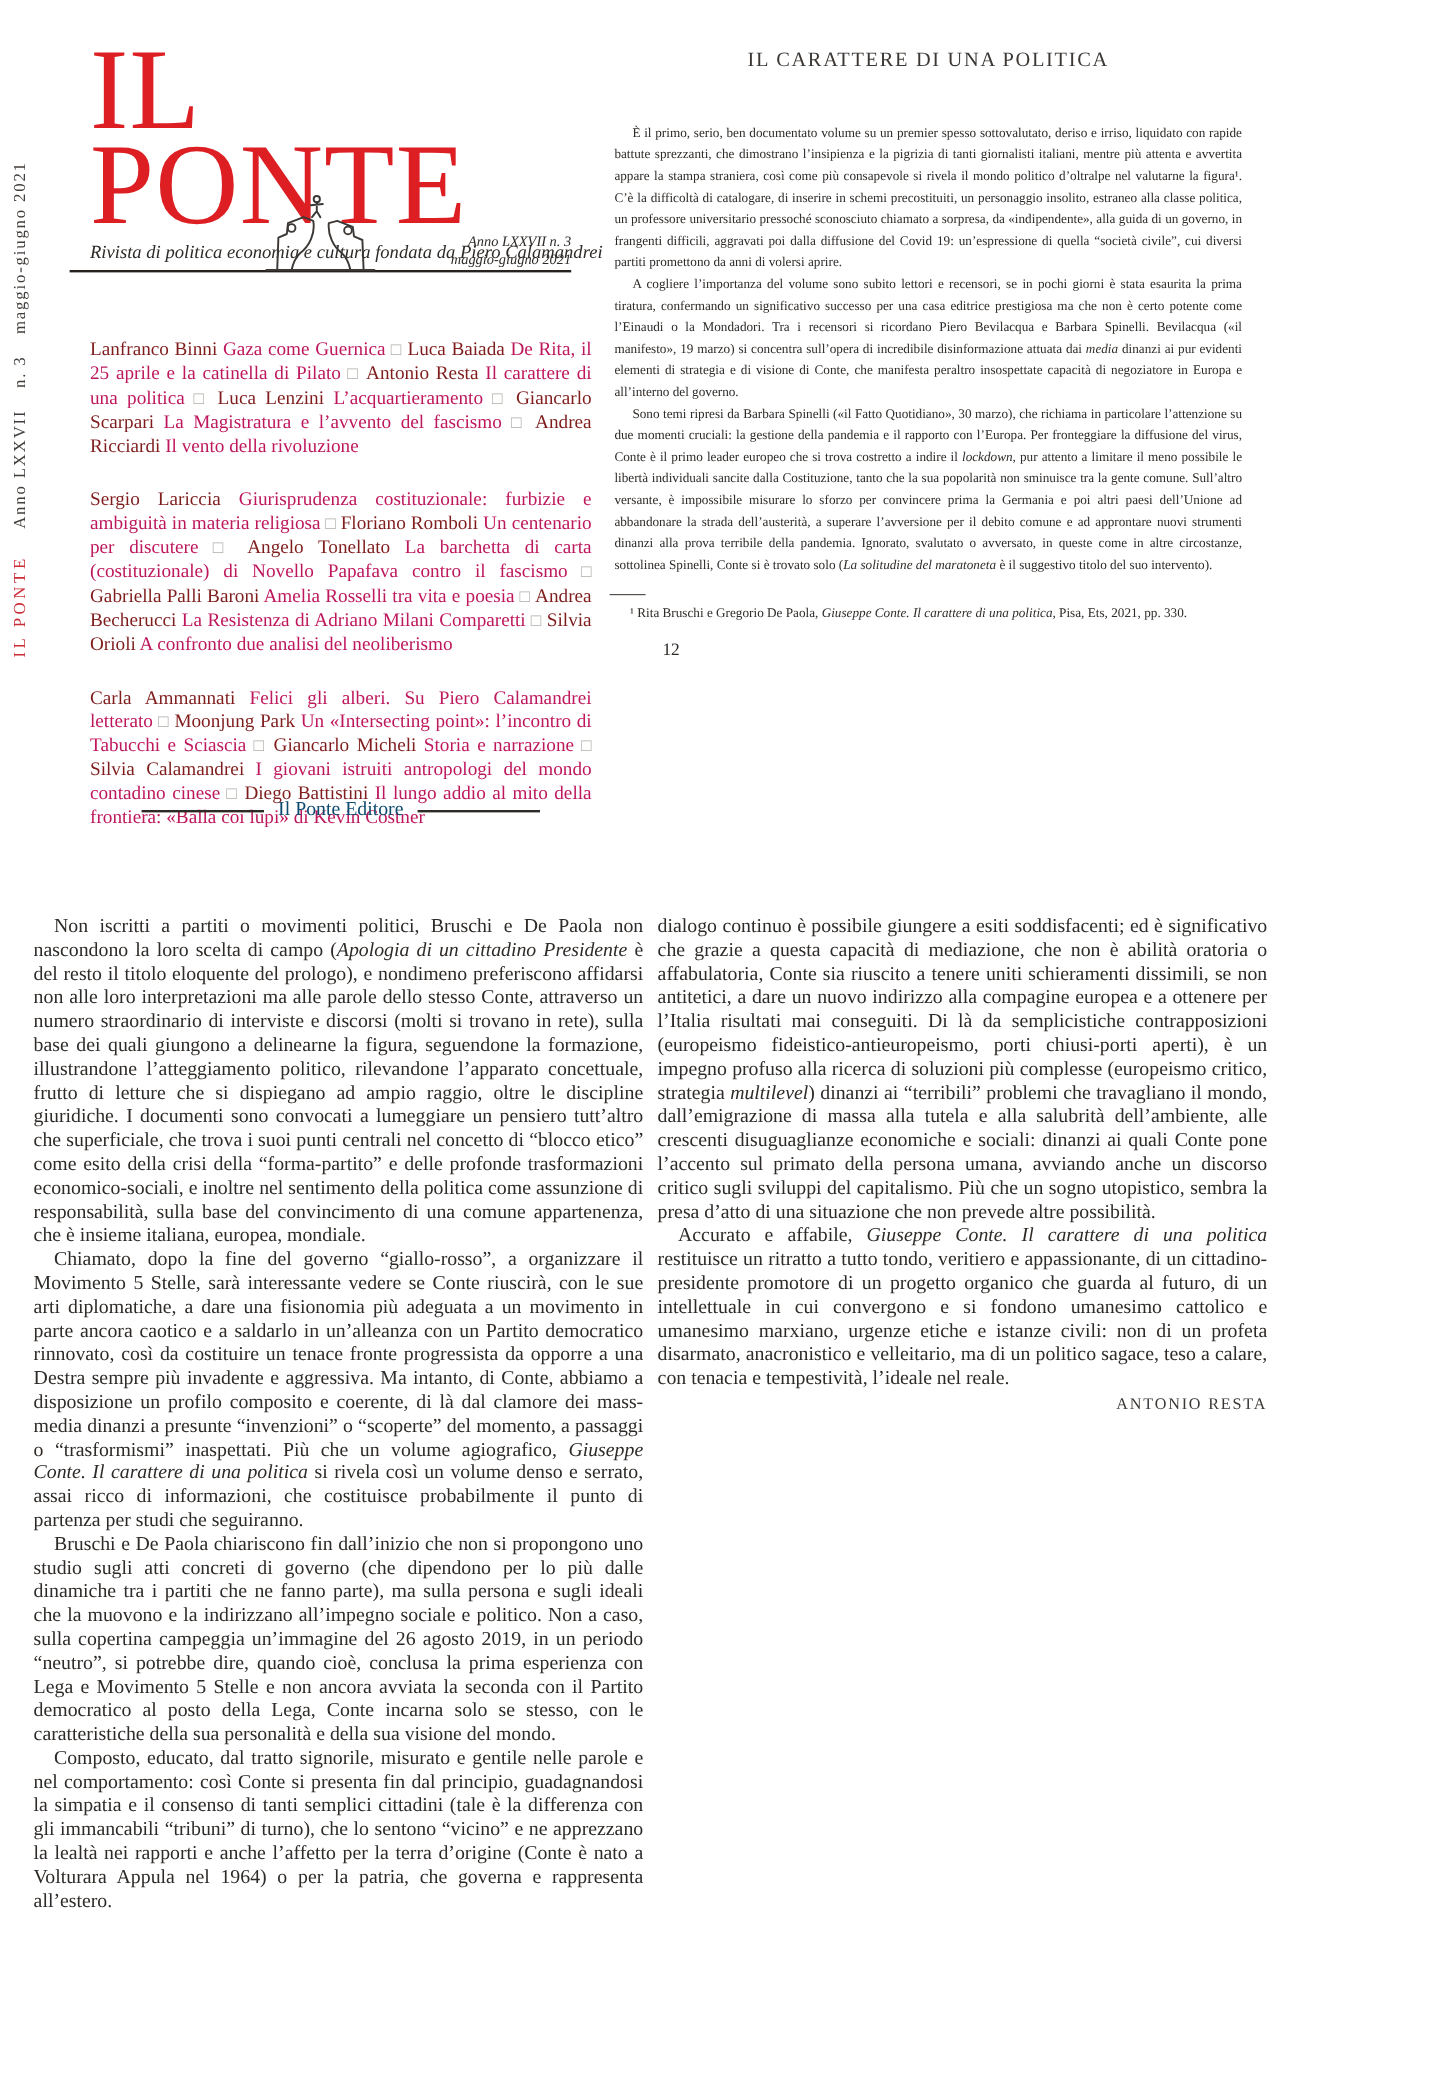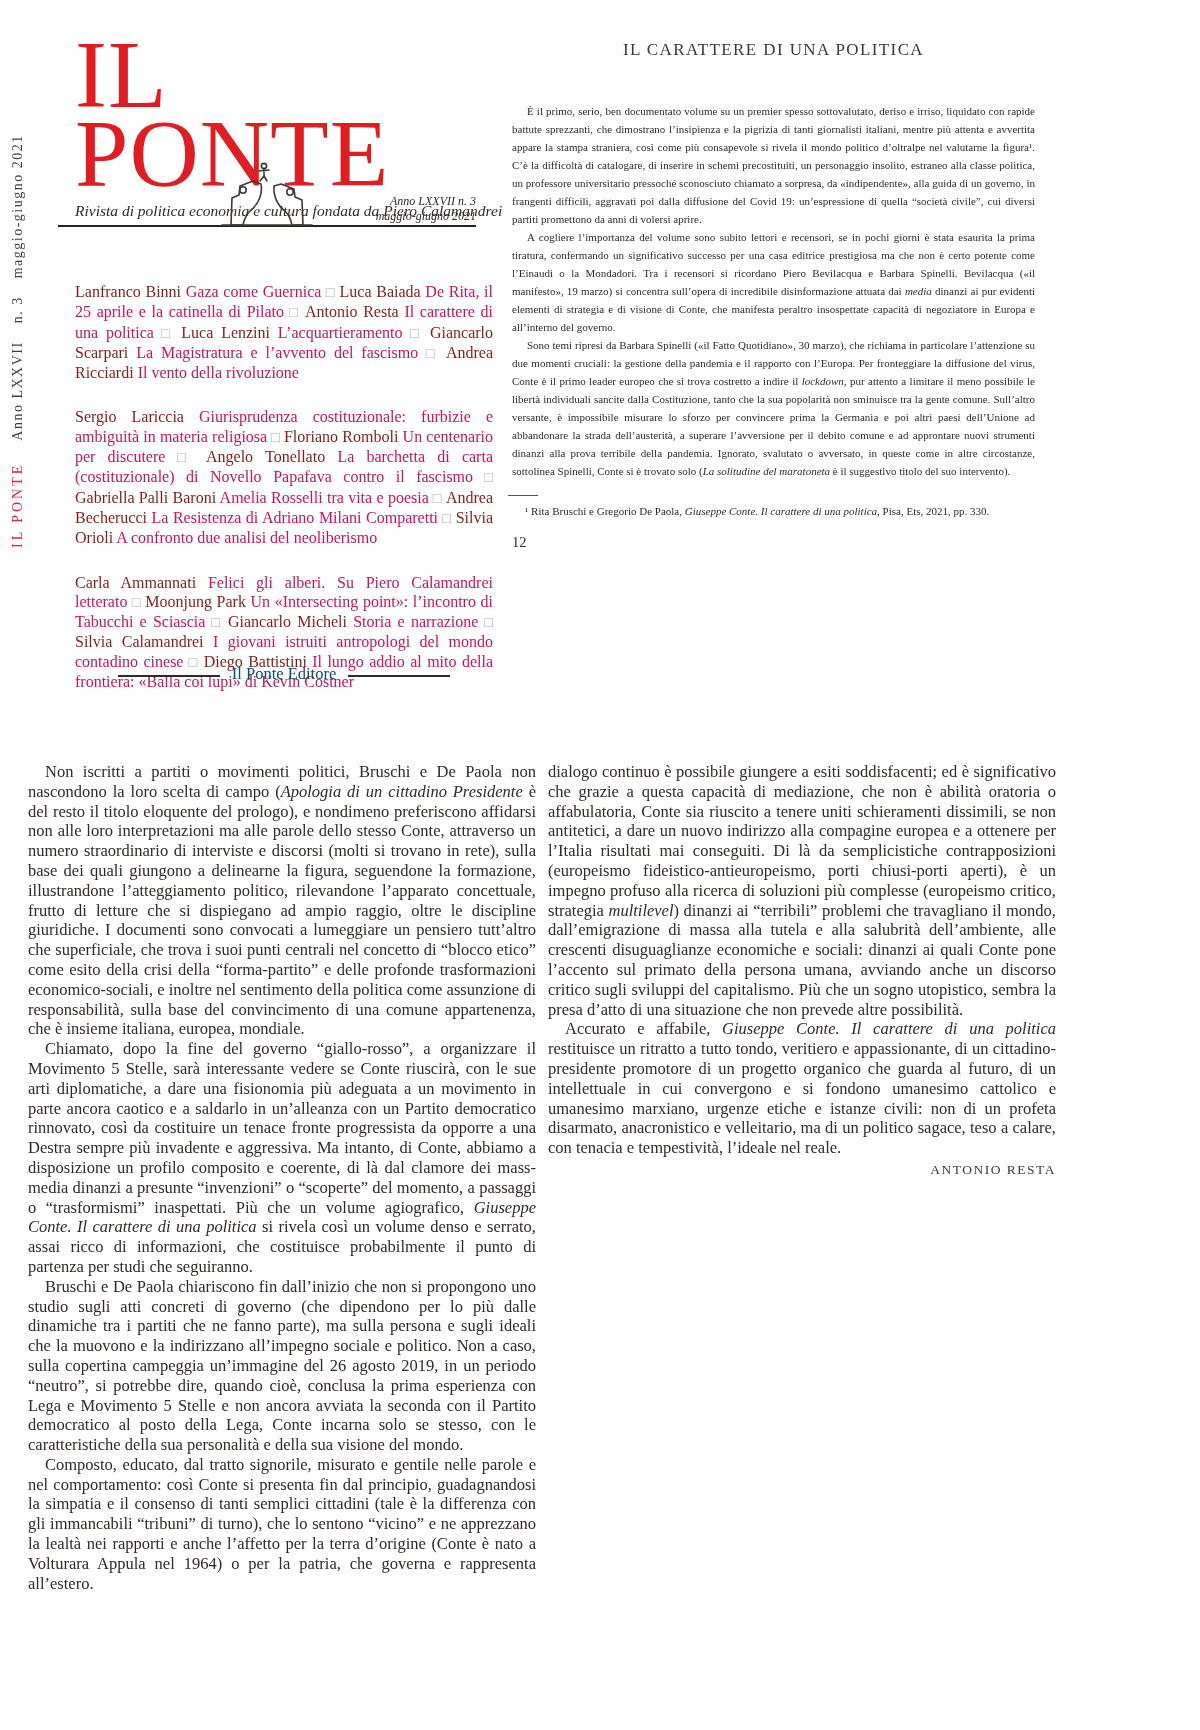"12" .pageno { margin-left: none -> 40px }
